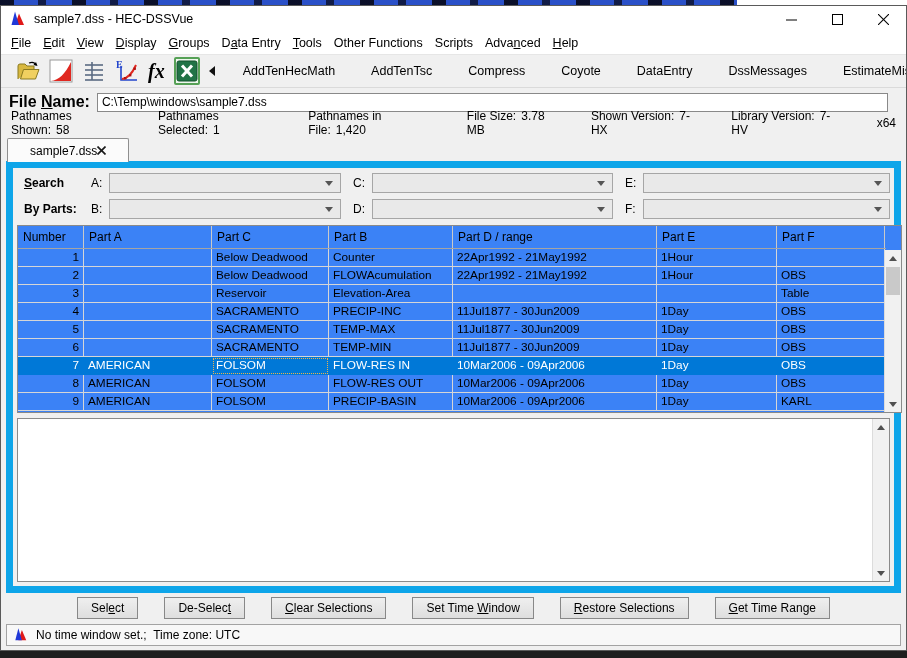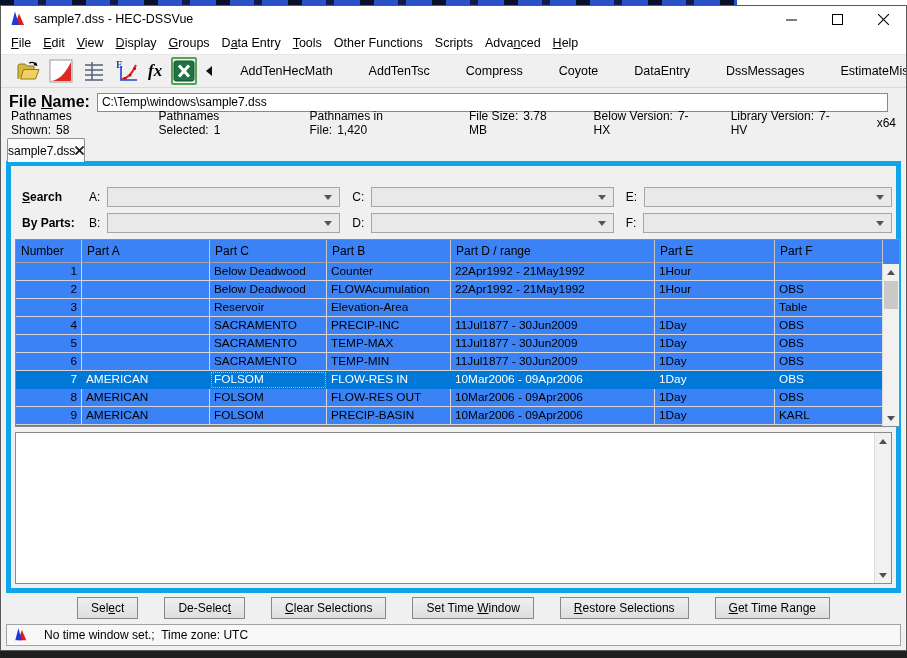"fx" .fx { font-size: 17px -> 20px }
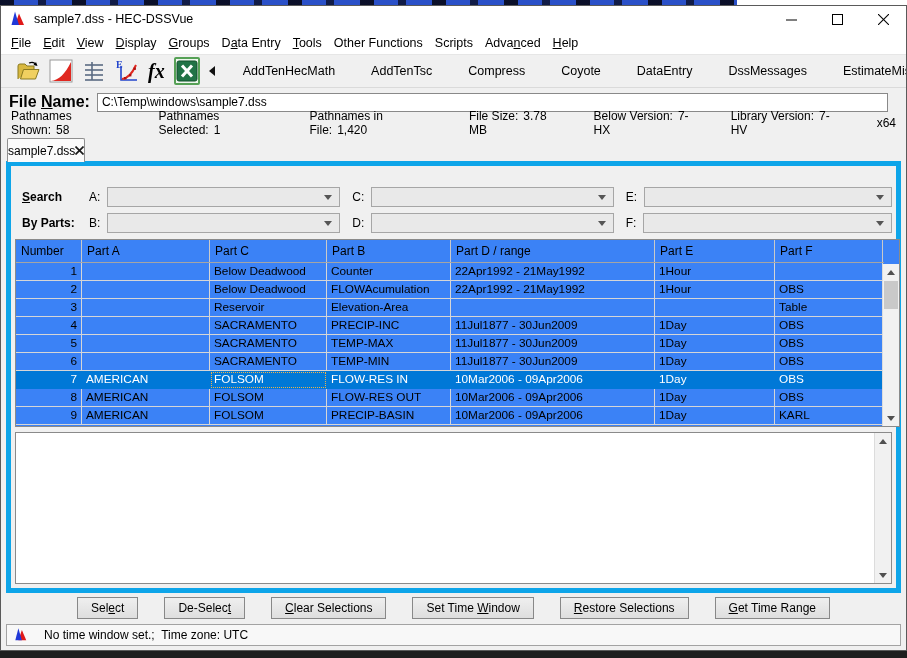"Below Version:" span.info-label { text: Below -> Shown }
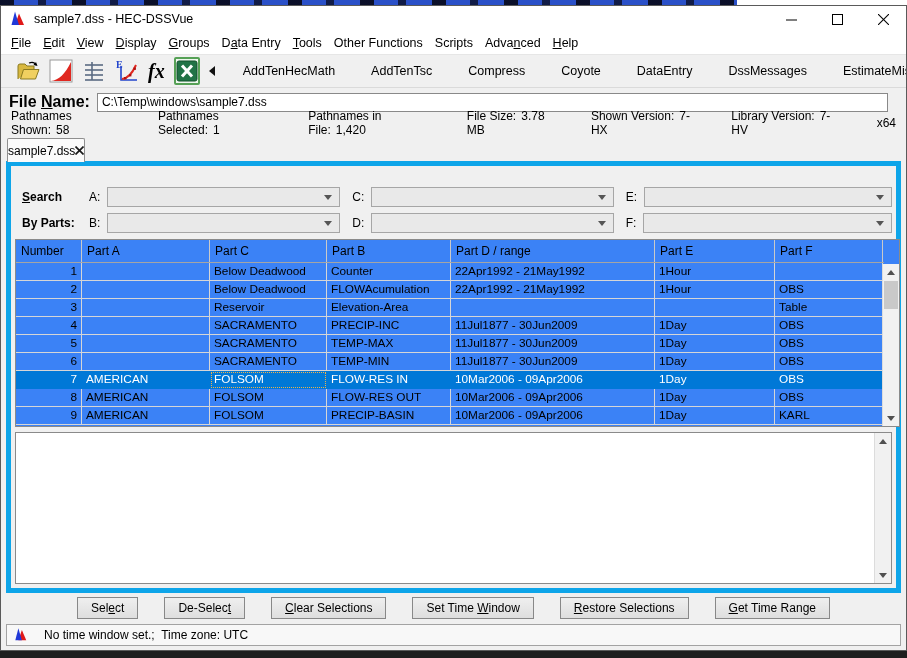"sample7.dss" .tab { padding: 0 0 -> 0 22px }
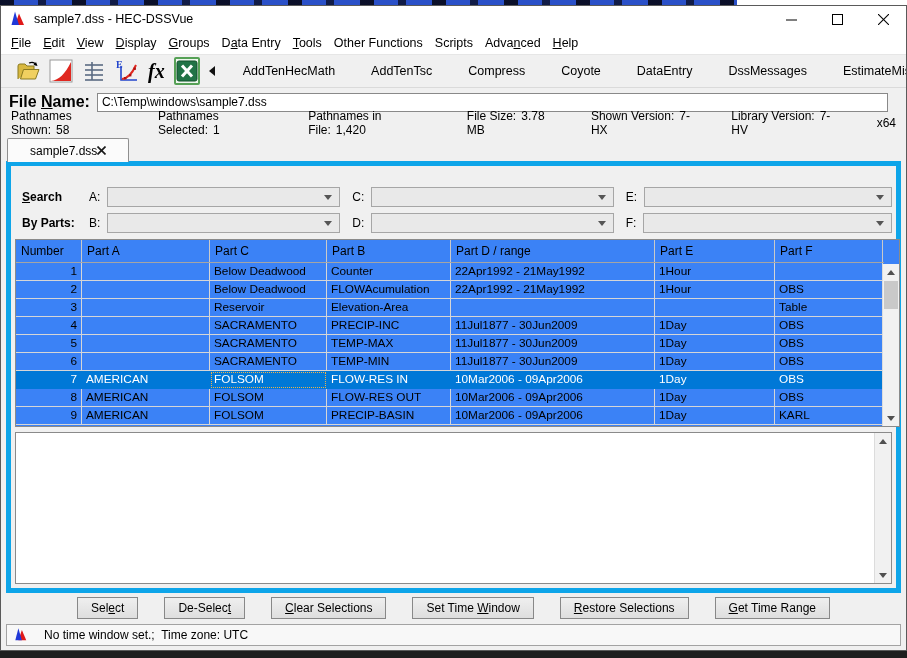"Search" .content { border: 5px solid #0ea5e9 -> 7px solid #0ea5e9; padding: 21px 4px 4px 4px -> 5px 4px 4px 4px }
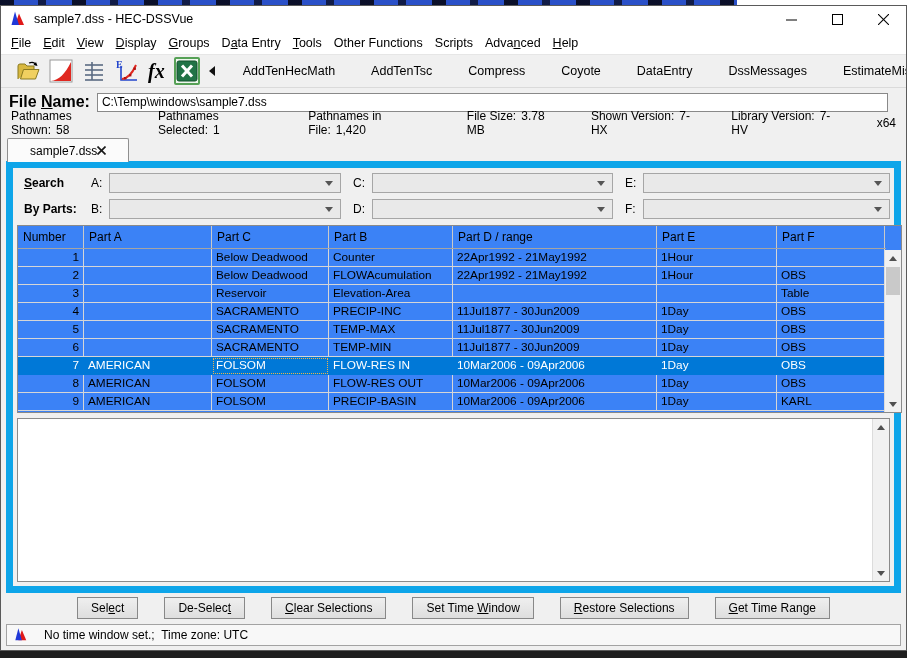"No time window set.; Time" .statusbar { gap: 16px -> 8px }
